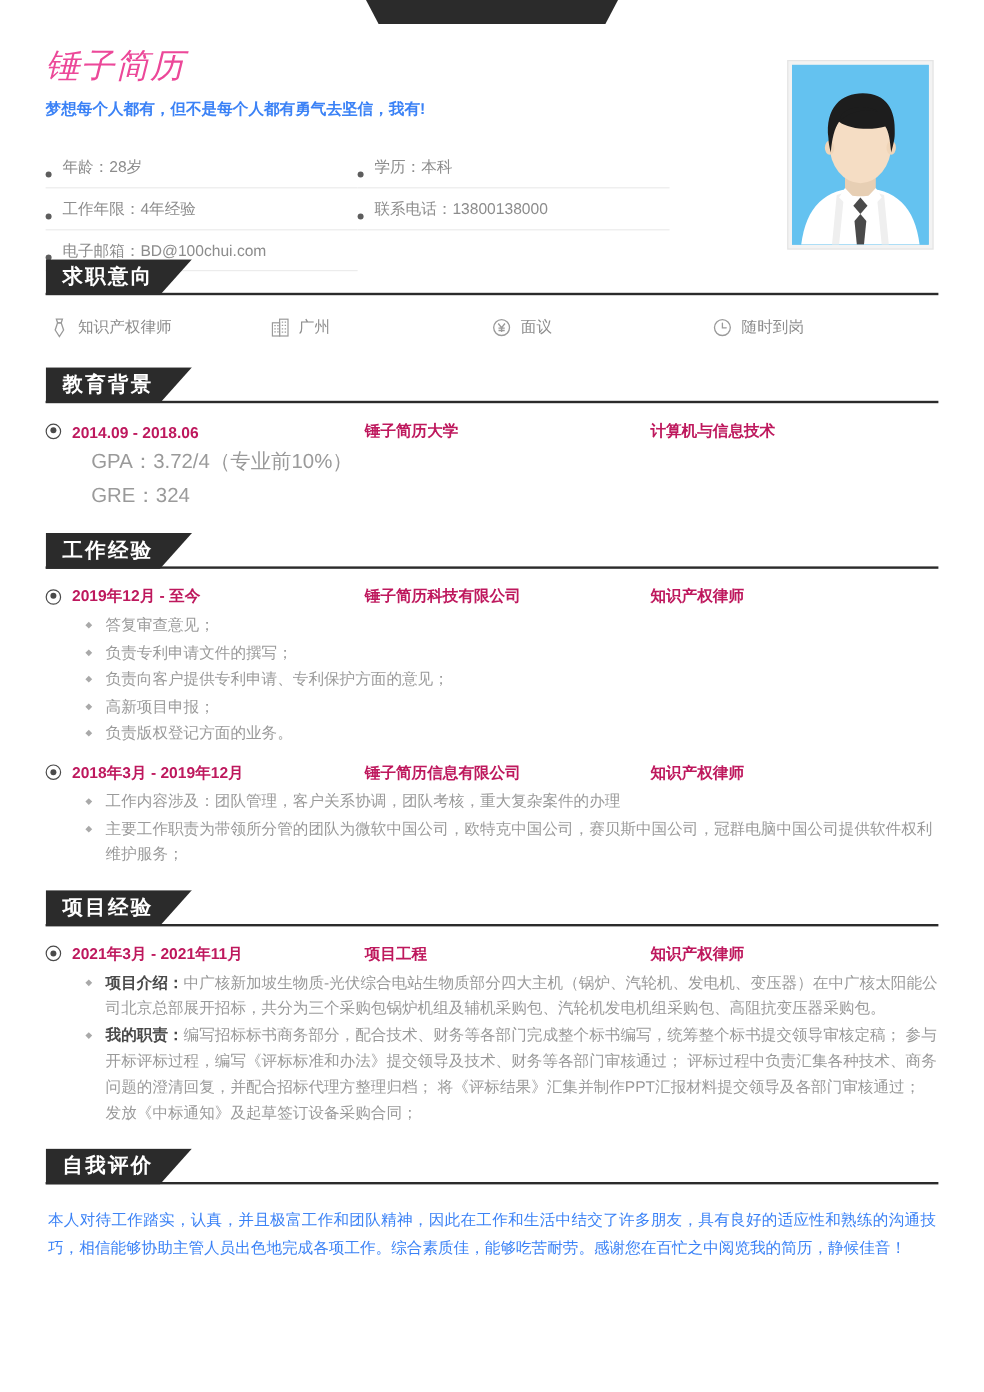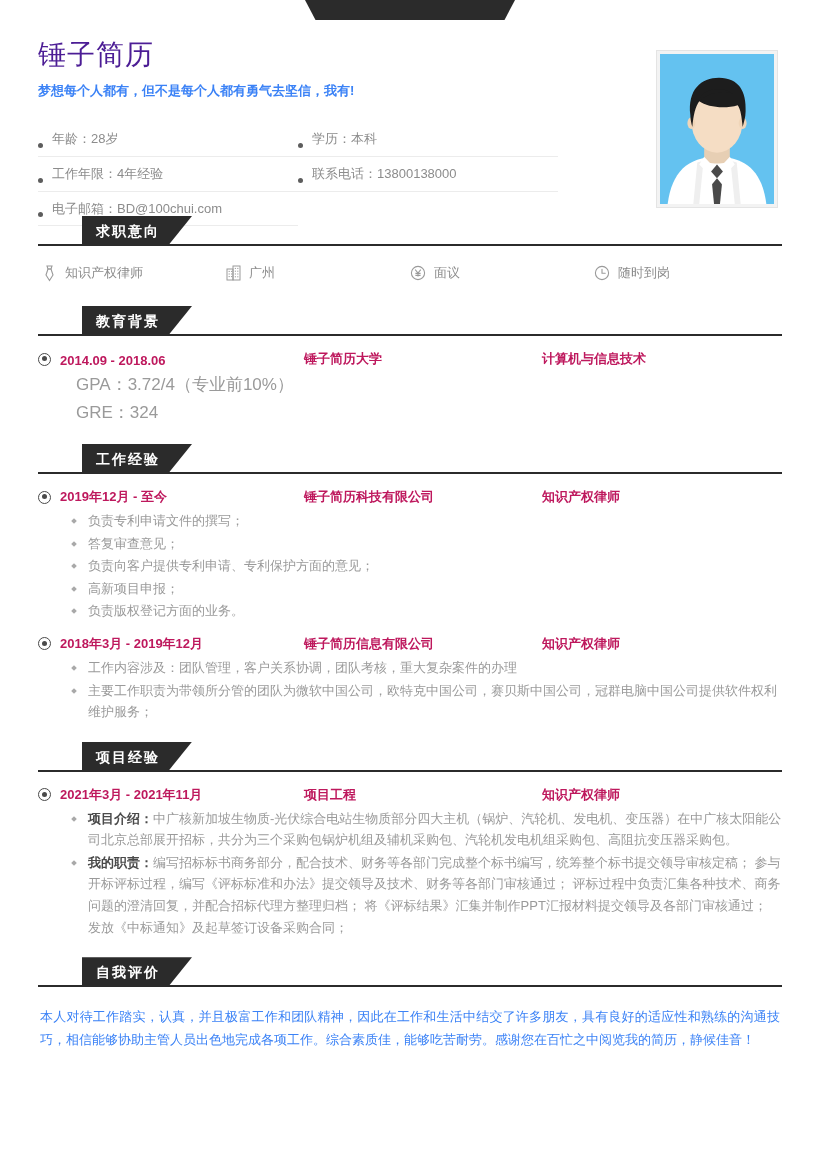"锤子简历" .name { color: #4c1d95 -> #ec4899; font-style: none -> italic }
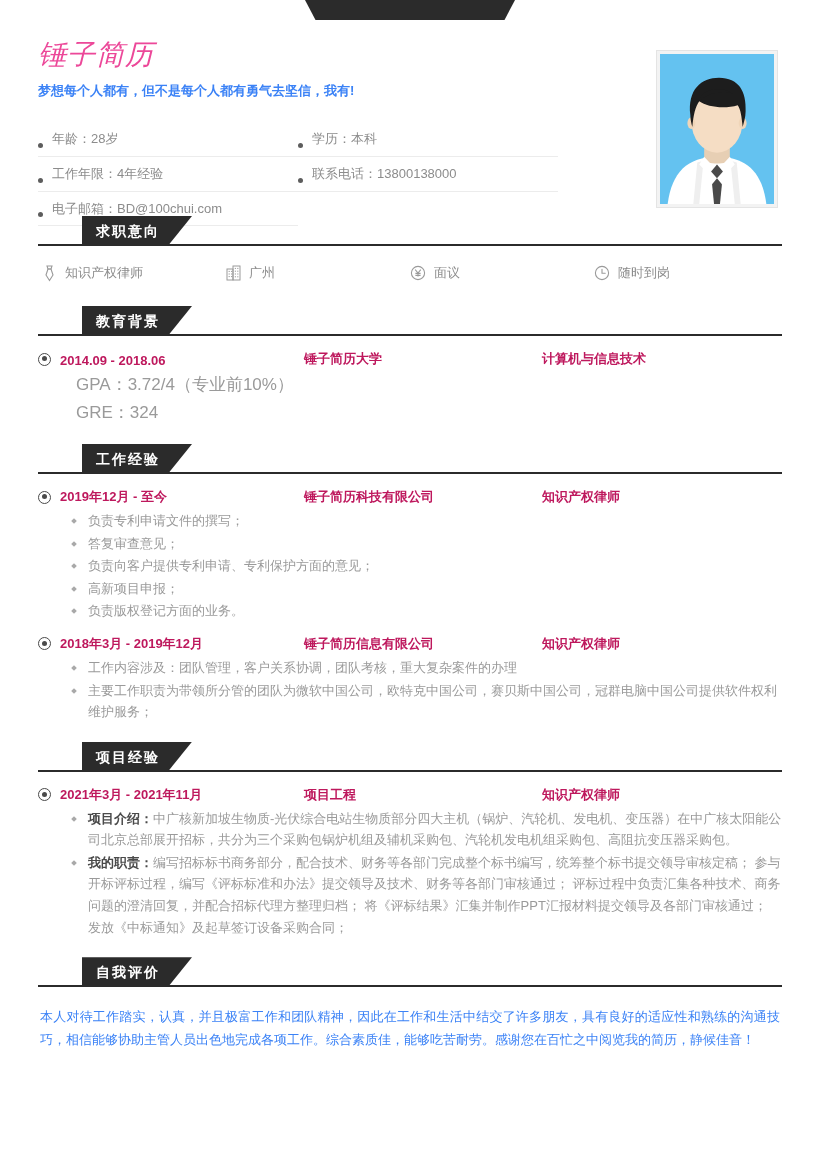"求职意向" .sec-tab { font-size: 14px -> 17px; margin-left: 44px -> none }
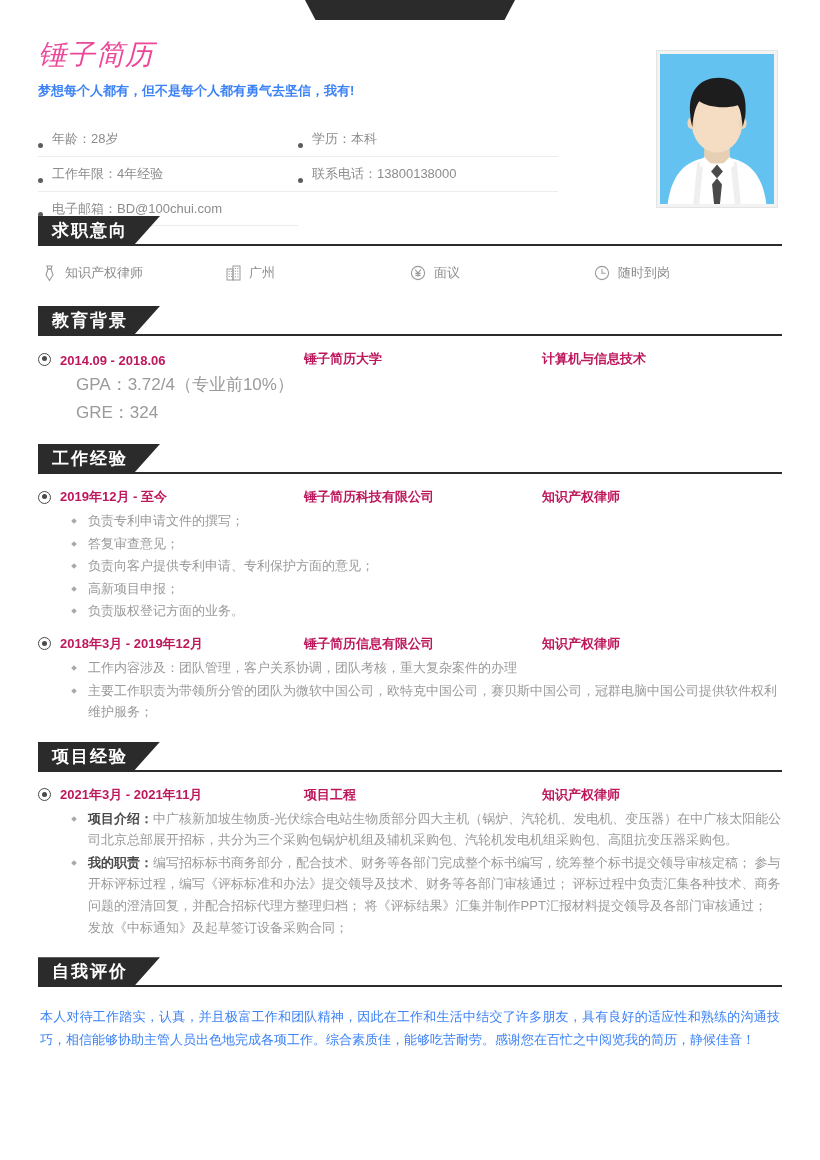"负责专利申请文件的撰写；" li { order: before "答复审查意见；" -> after "答复审查意见；" }
